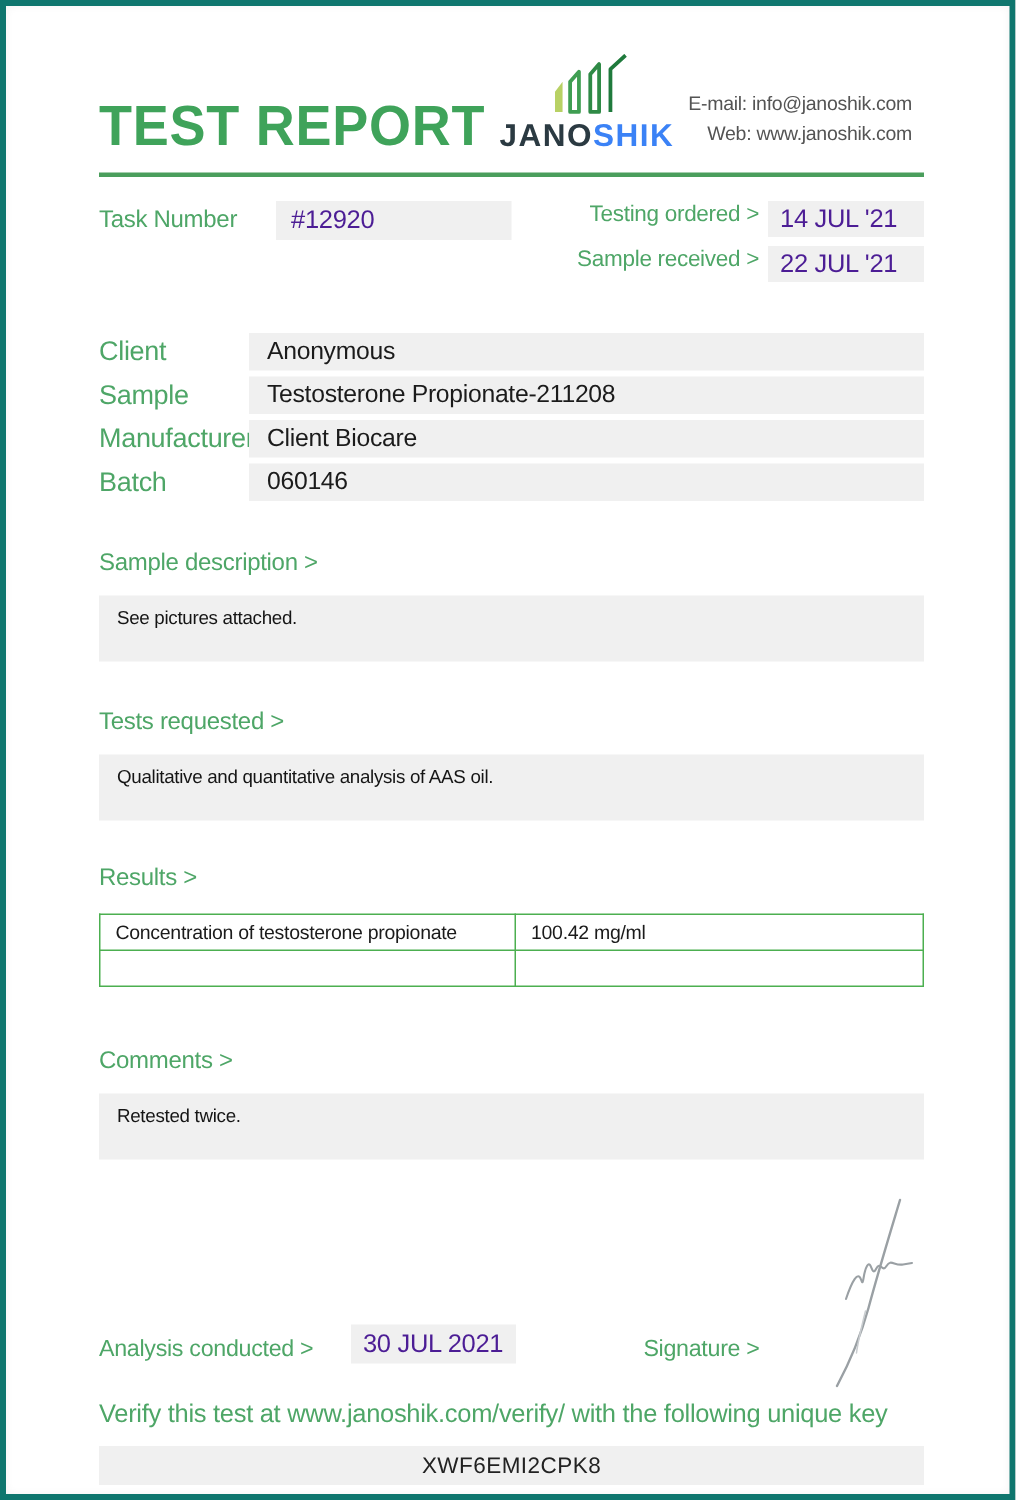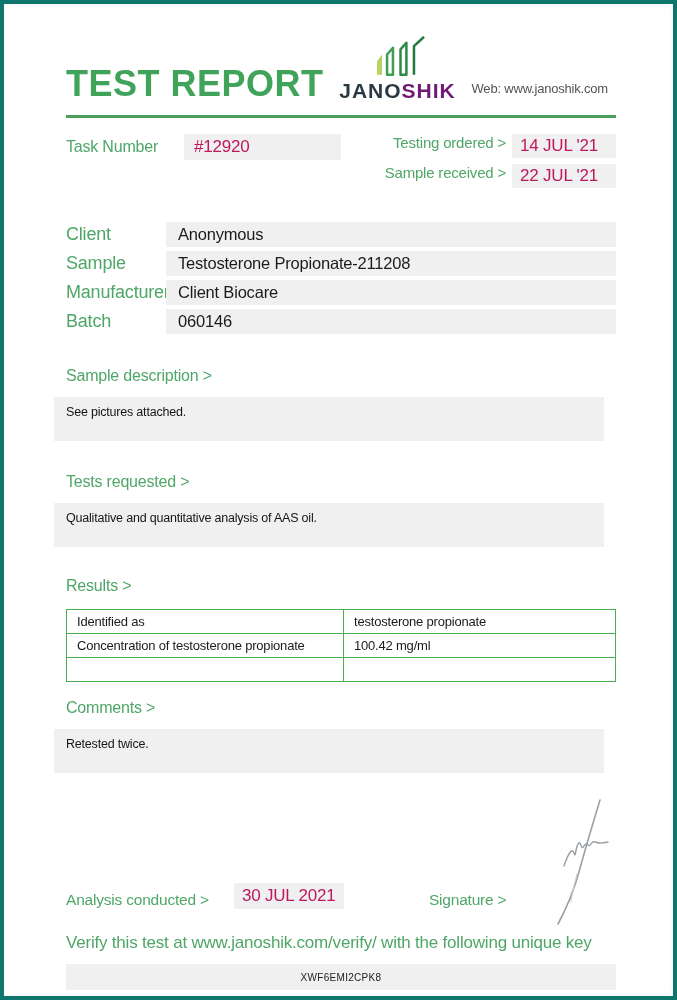"E-mail: info@janoshik.com" div { html: none -> <div> <span>E-mail:</span> <span>info@janoshik.com</span> </div> }
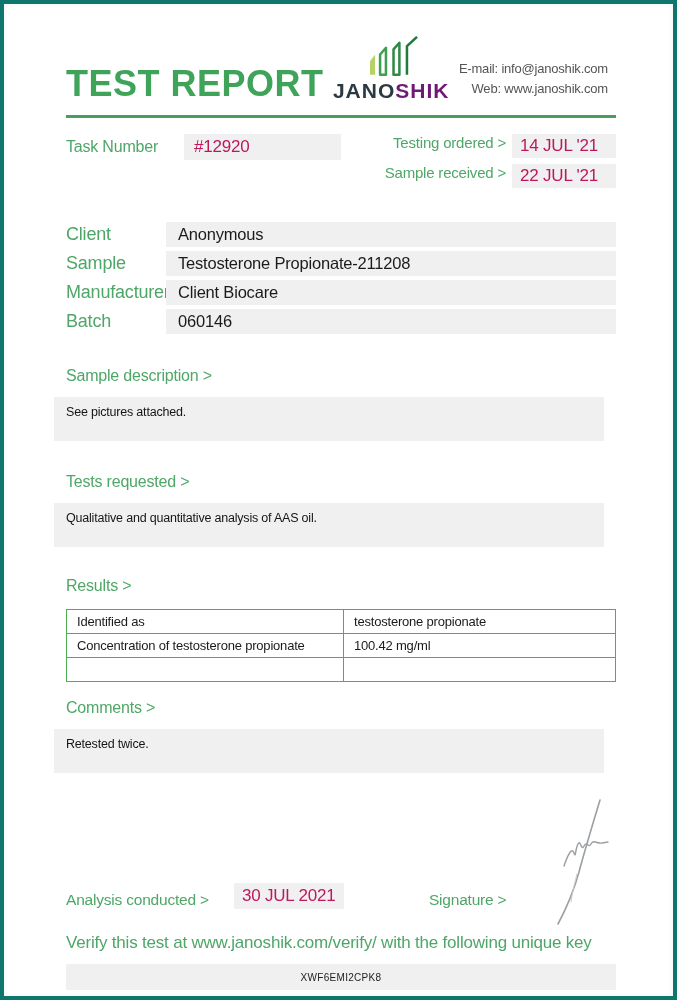"SHIK" .logo-text .shik { color: #701a75 -> #3b82f6 }
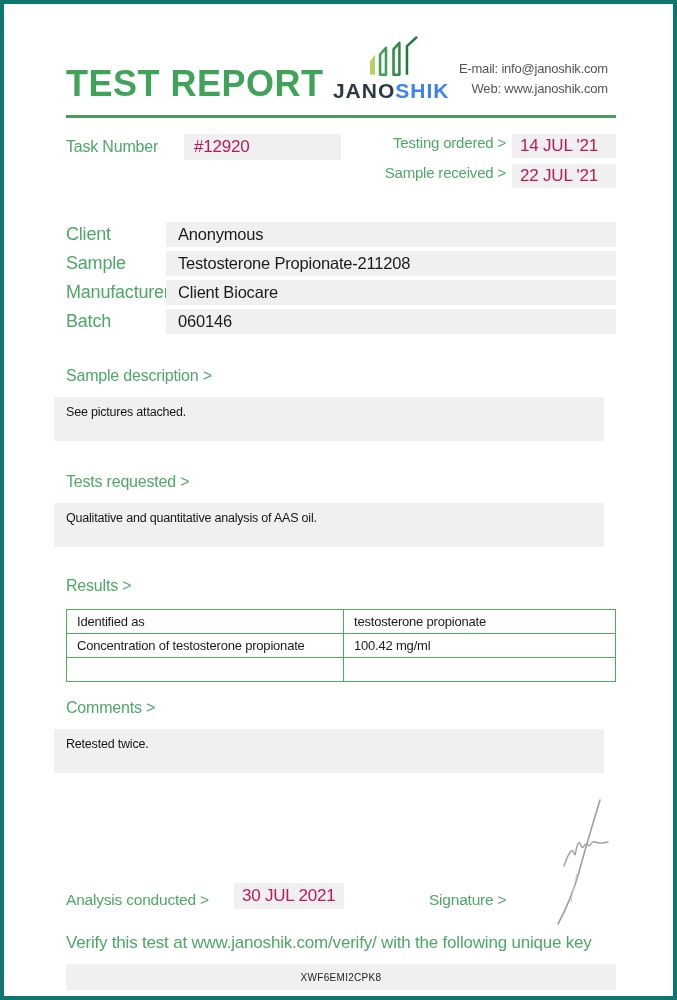"#12920" .val { color: #be185d -> #4c1d95 }
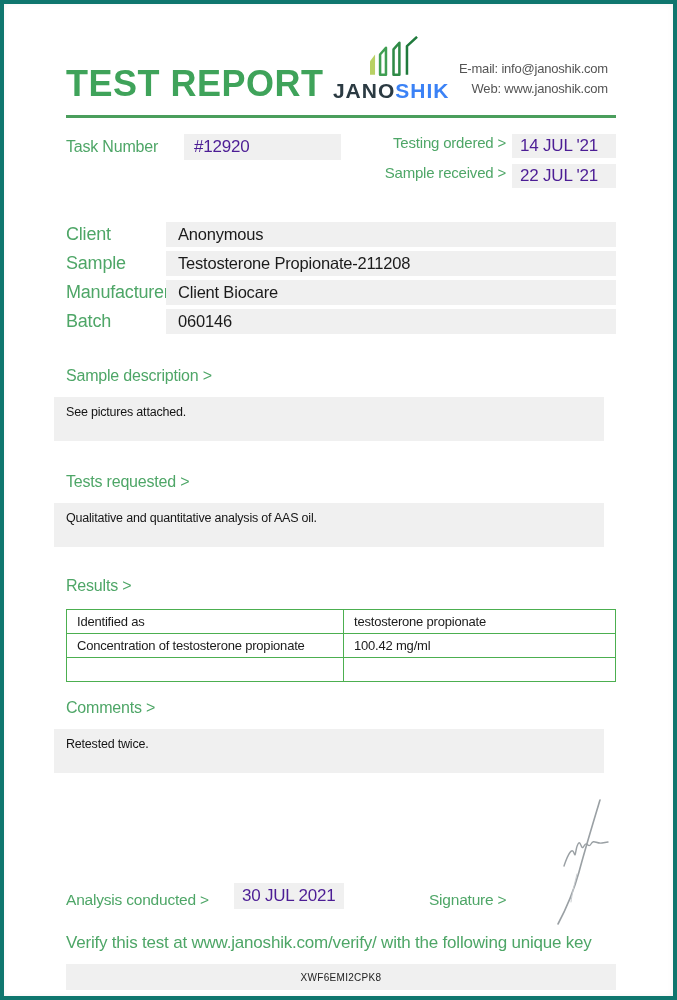"See pictures attached." .section-box { left: 50px -> 62px }
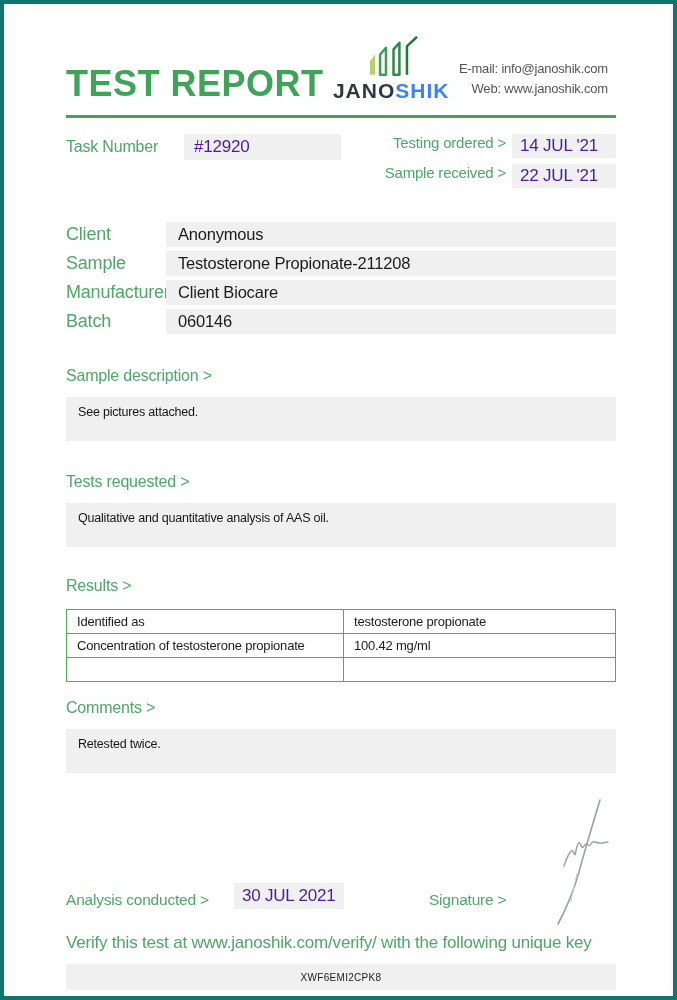"Identified as" tr { html: <tr> <td>Identified as</td> <td>testosterone propionate</td> </tr> -> none }
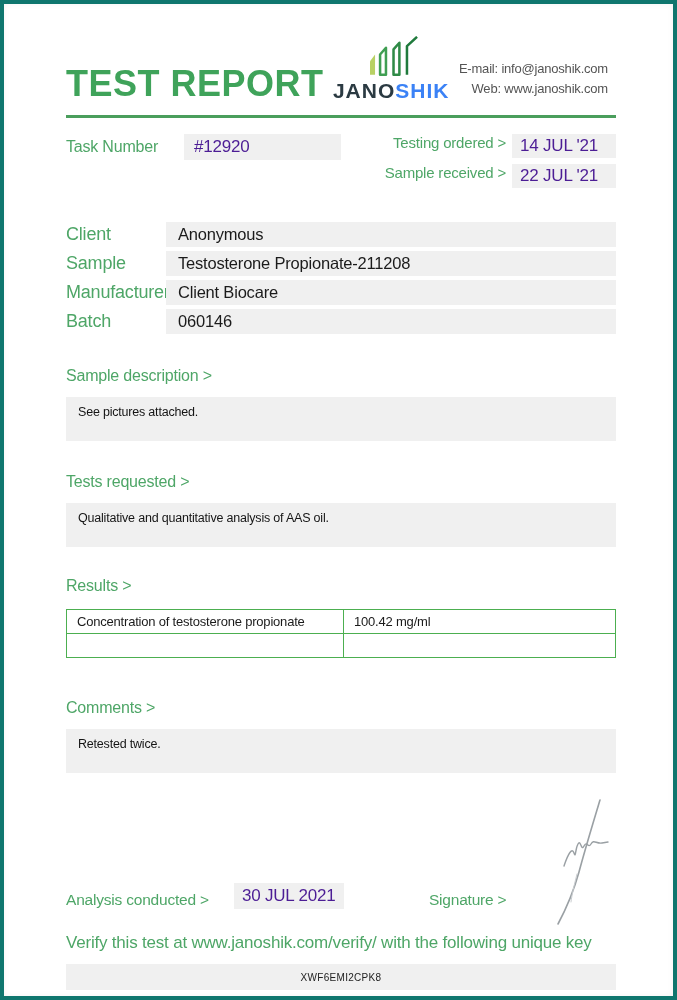"XWF6EMI2CPK8" .key-box { font-size: 10px -> 15px }
